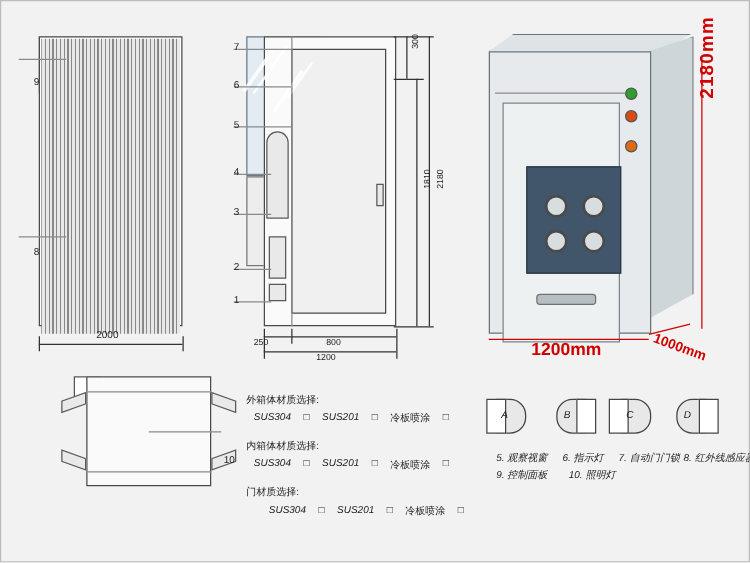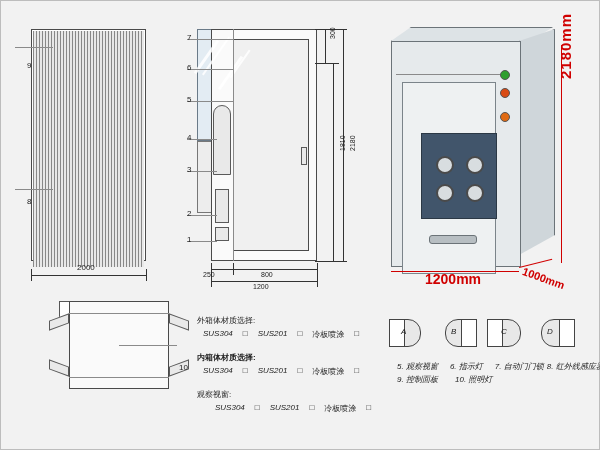"内箱体材质选择:" div { font-weight: bold -> none }
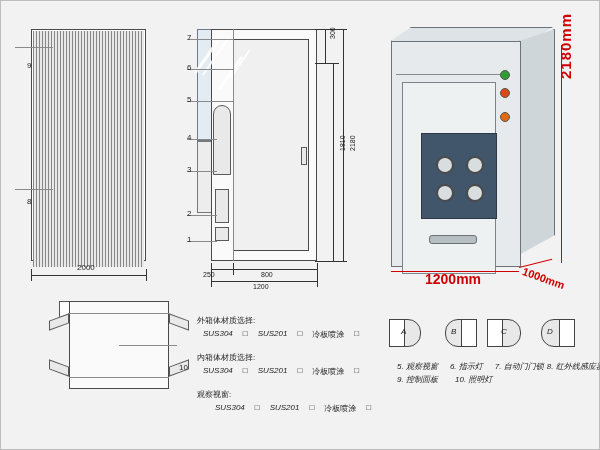"观察视窗:" span.lbl { text: 观察视窗 -> 门材质选择 }
